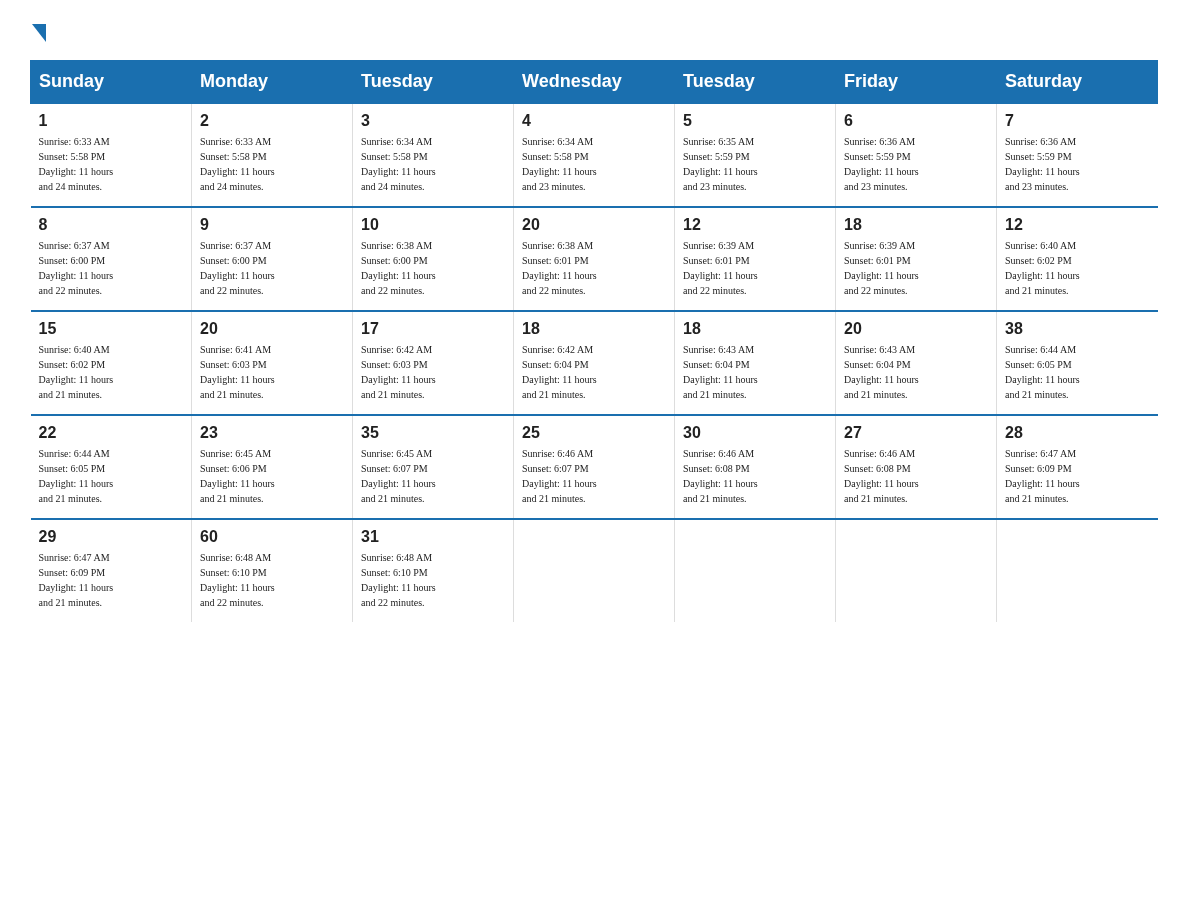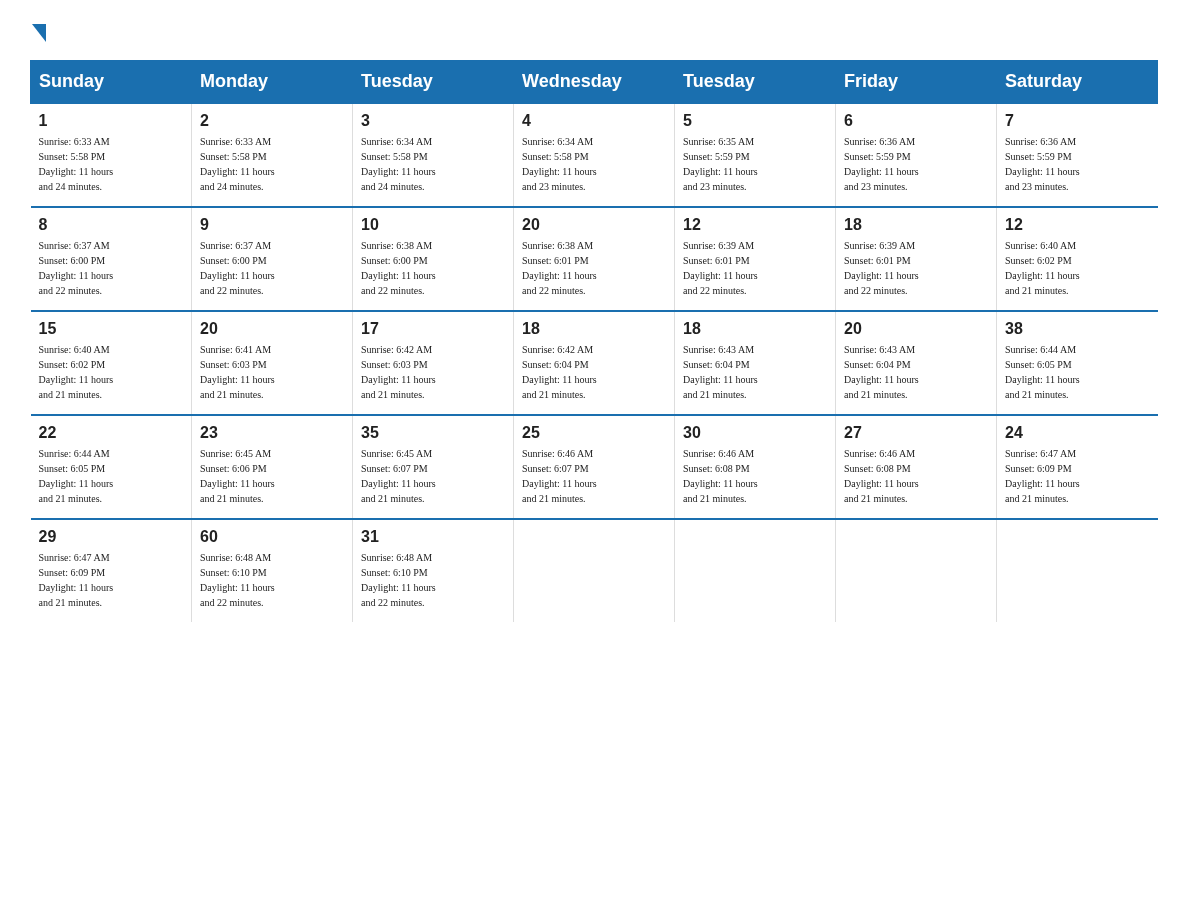"24" span.day-num { text: 24 -> 28 }
